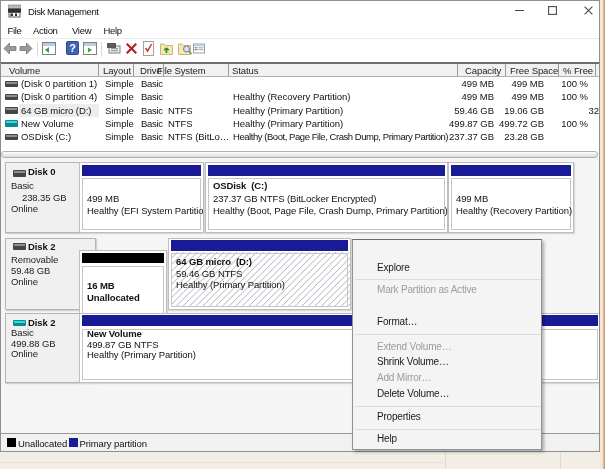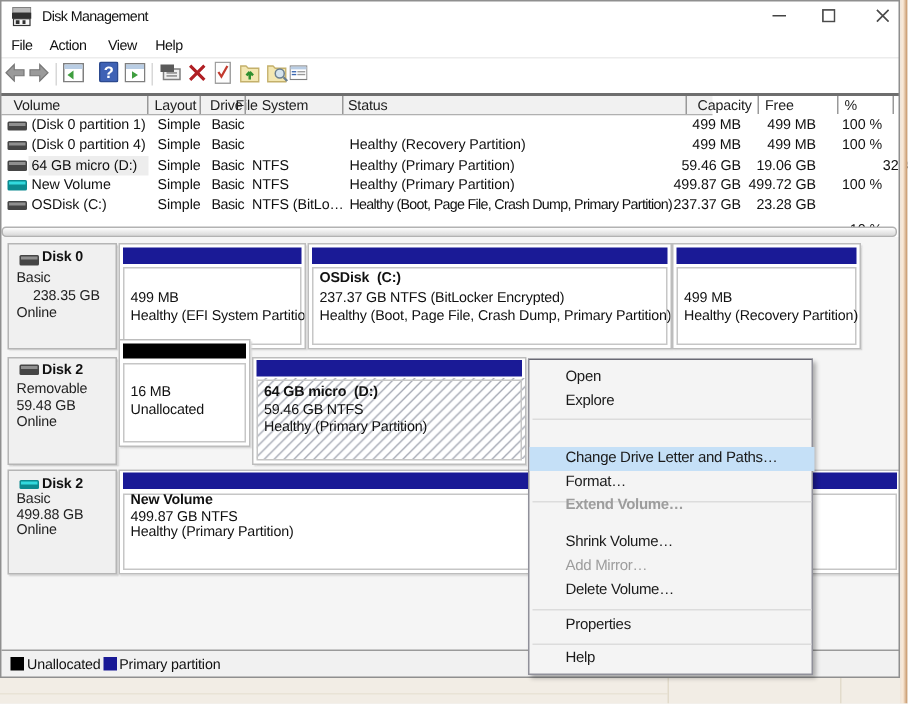"Volume" #header { width: 474px -> 598px }
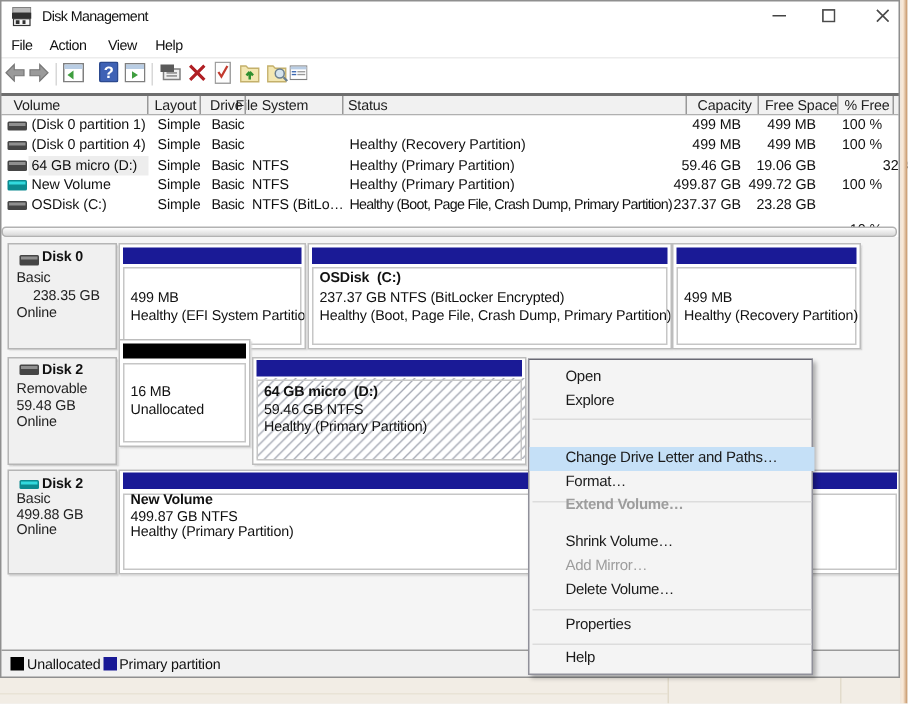"Disk 0" .dlabel { padding-left: none -> 18px }
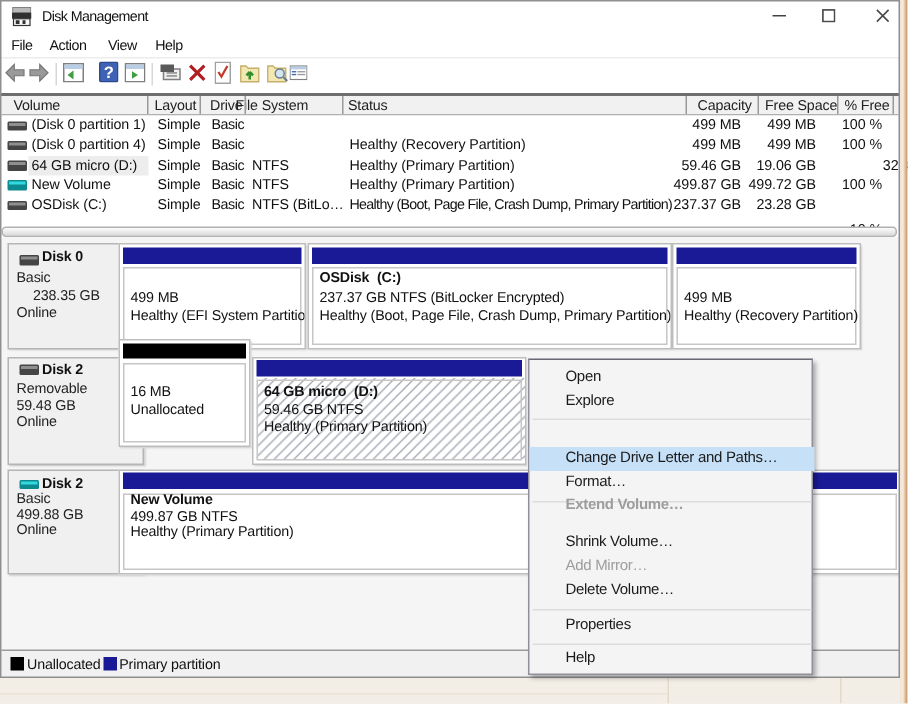"Open" div.mi { html: <div>Open</div> -> none }
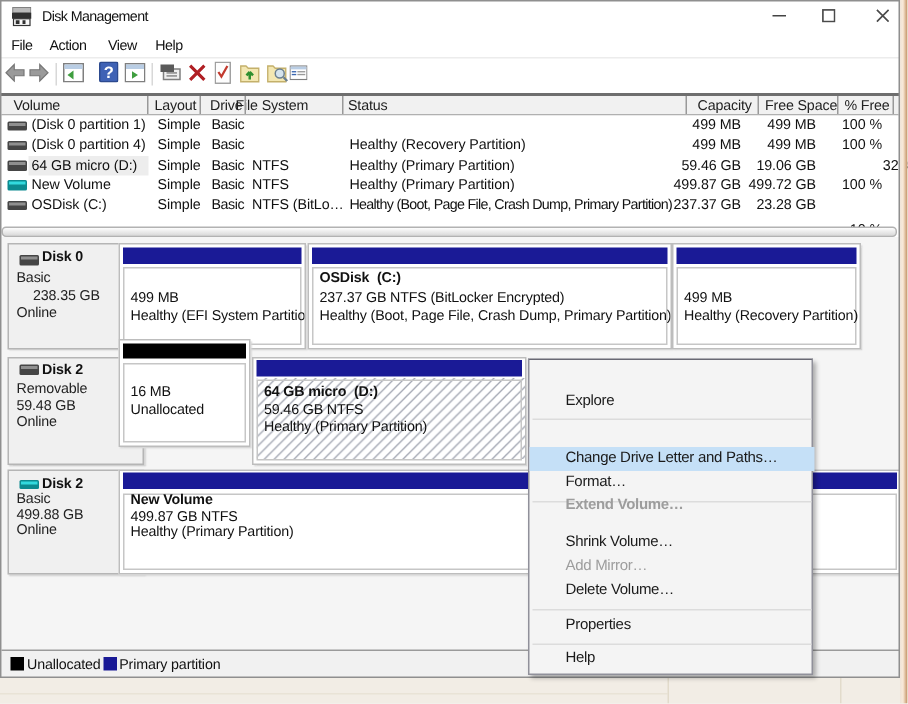"16 MB" div.pbox { font-weight: none -> bold; top: 68px -> 92px }
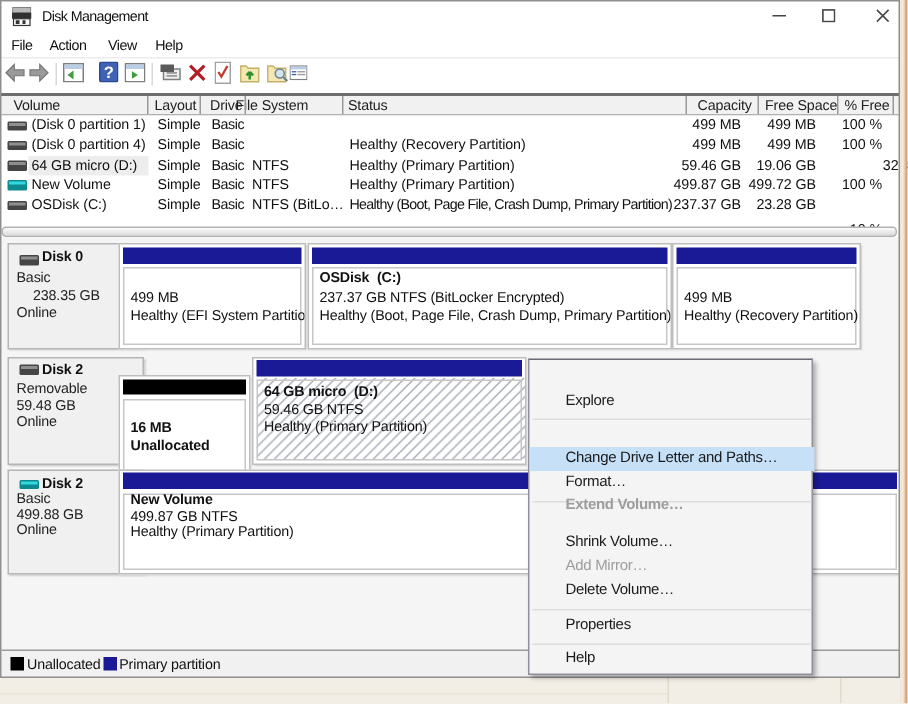"Mark Partition as Active" div.mi { html: none -> <div>Mark Partition as Active</div> }
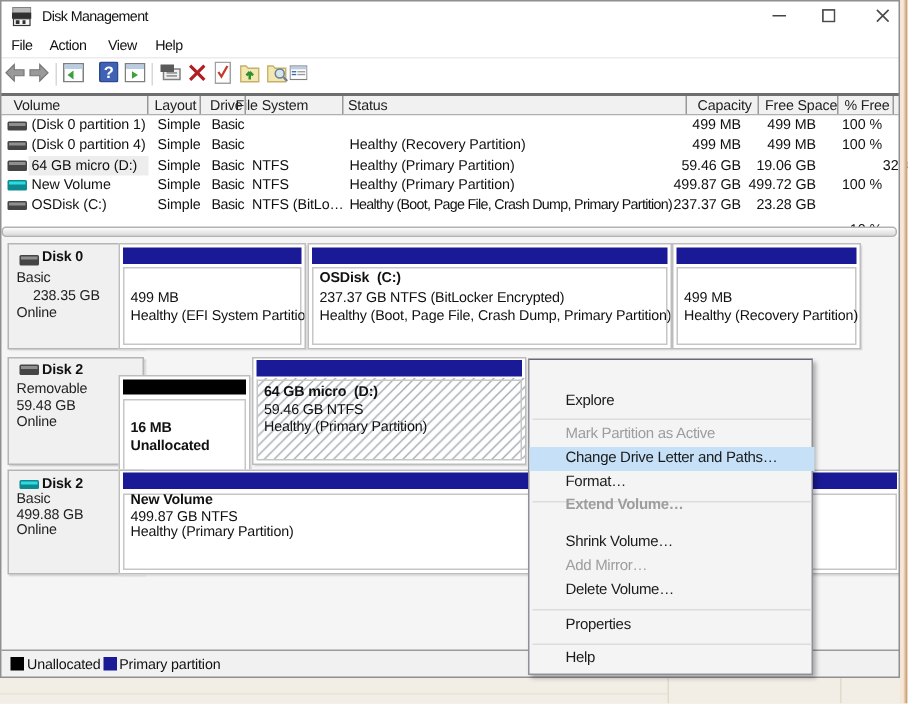"Change Drive Letter and Paths…" div.mi { html: <div>Change Drive Letter and Paths…</div> -> none }
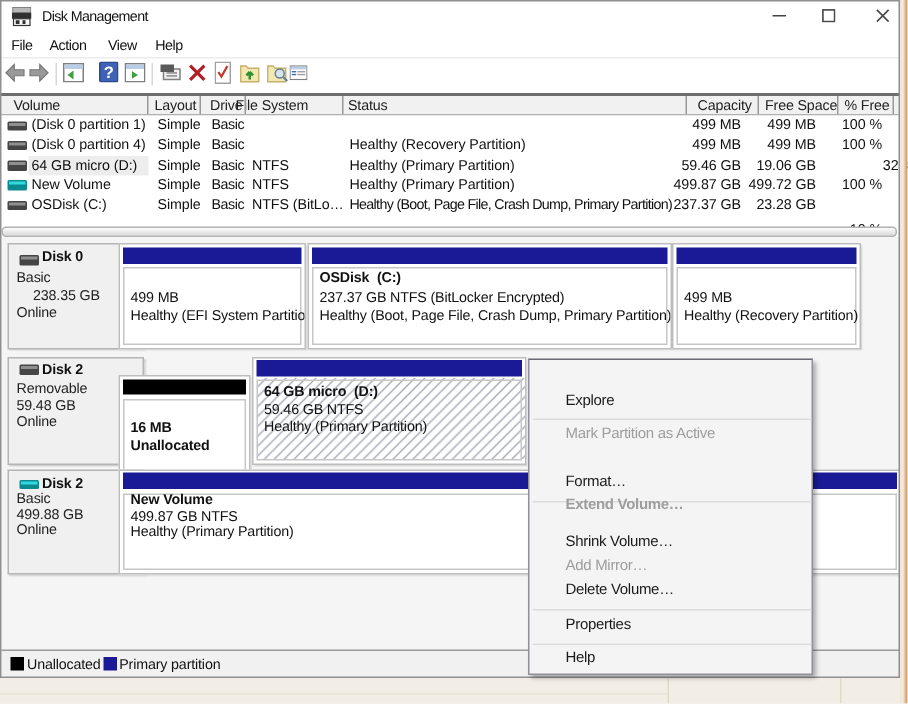"Extend Volume…" div.mi { font-weight: bold -> none; top: 89px -> 99px }
